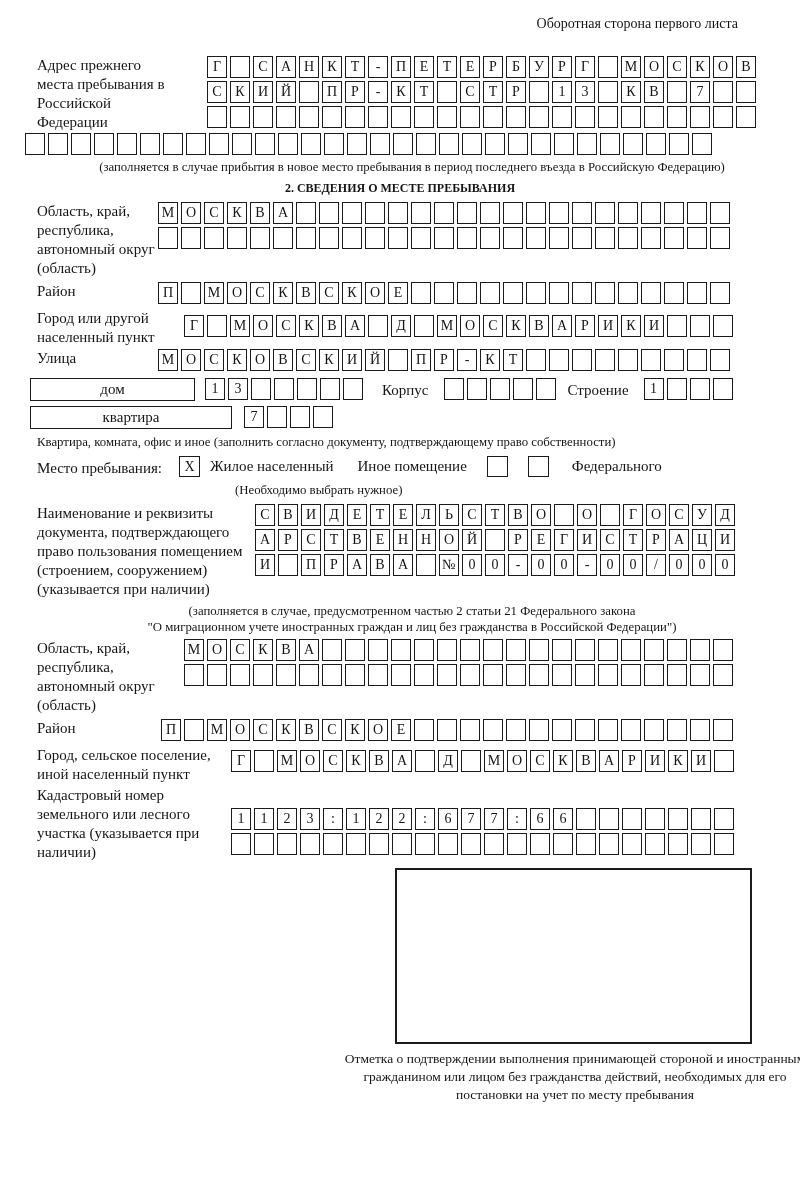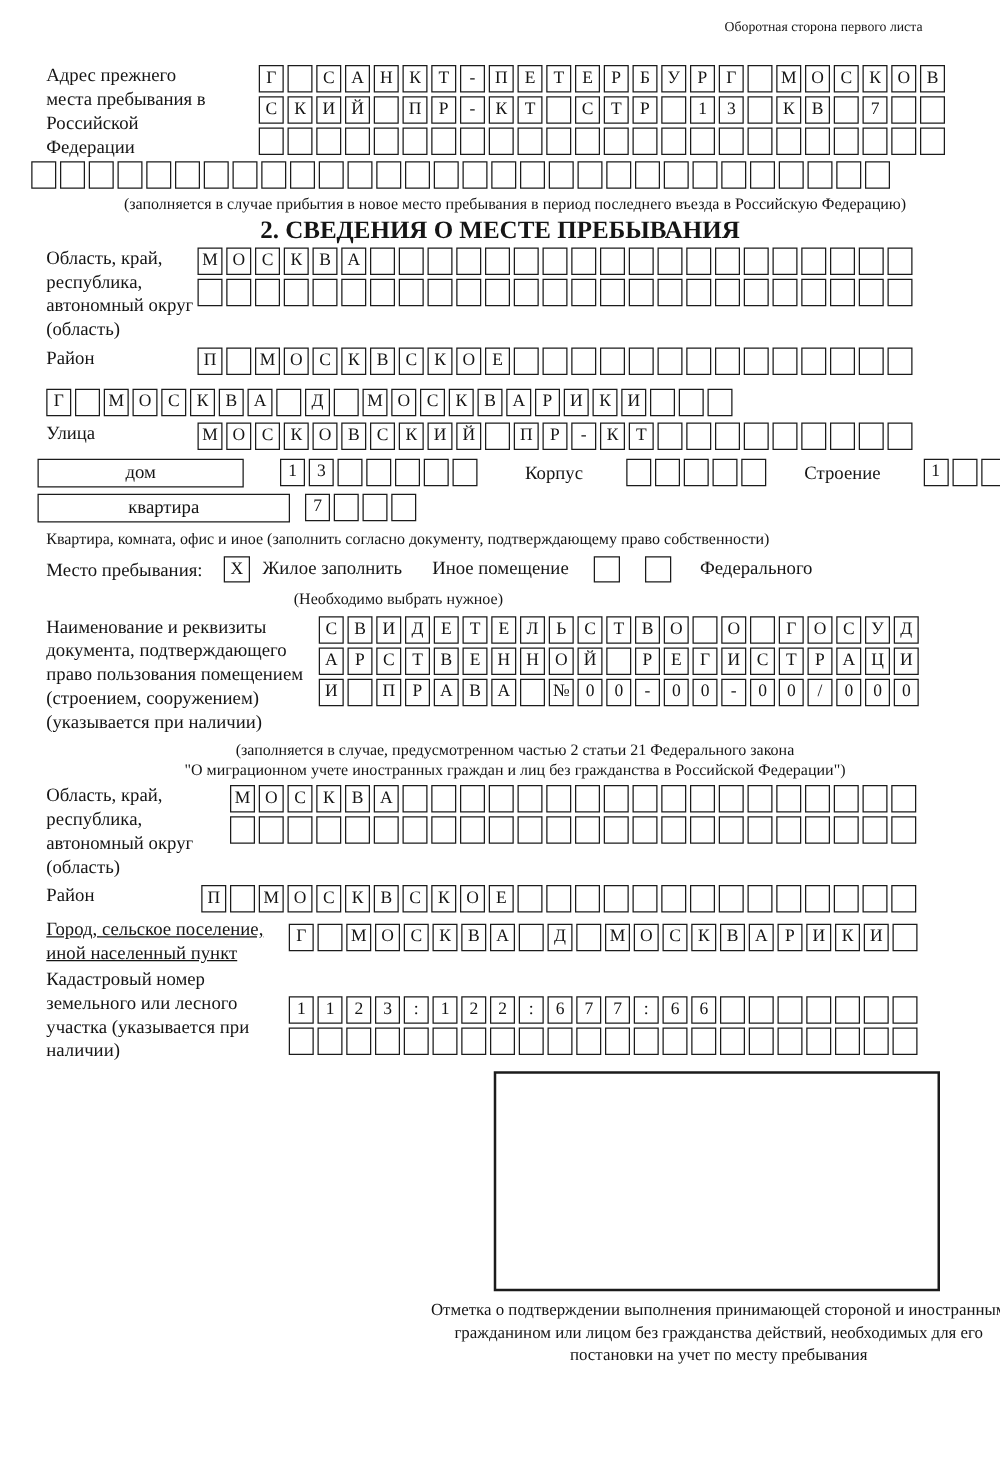"Оборотная сторона первого листа" .corner-note { font-size: 11px -> 14px }
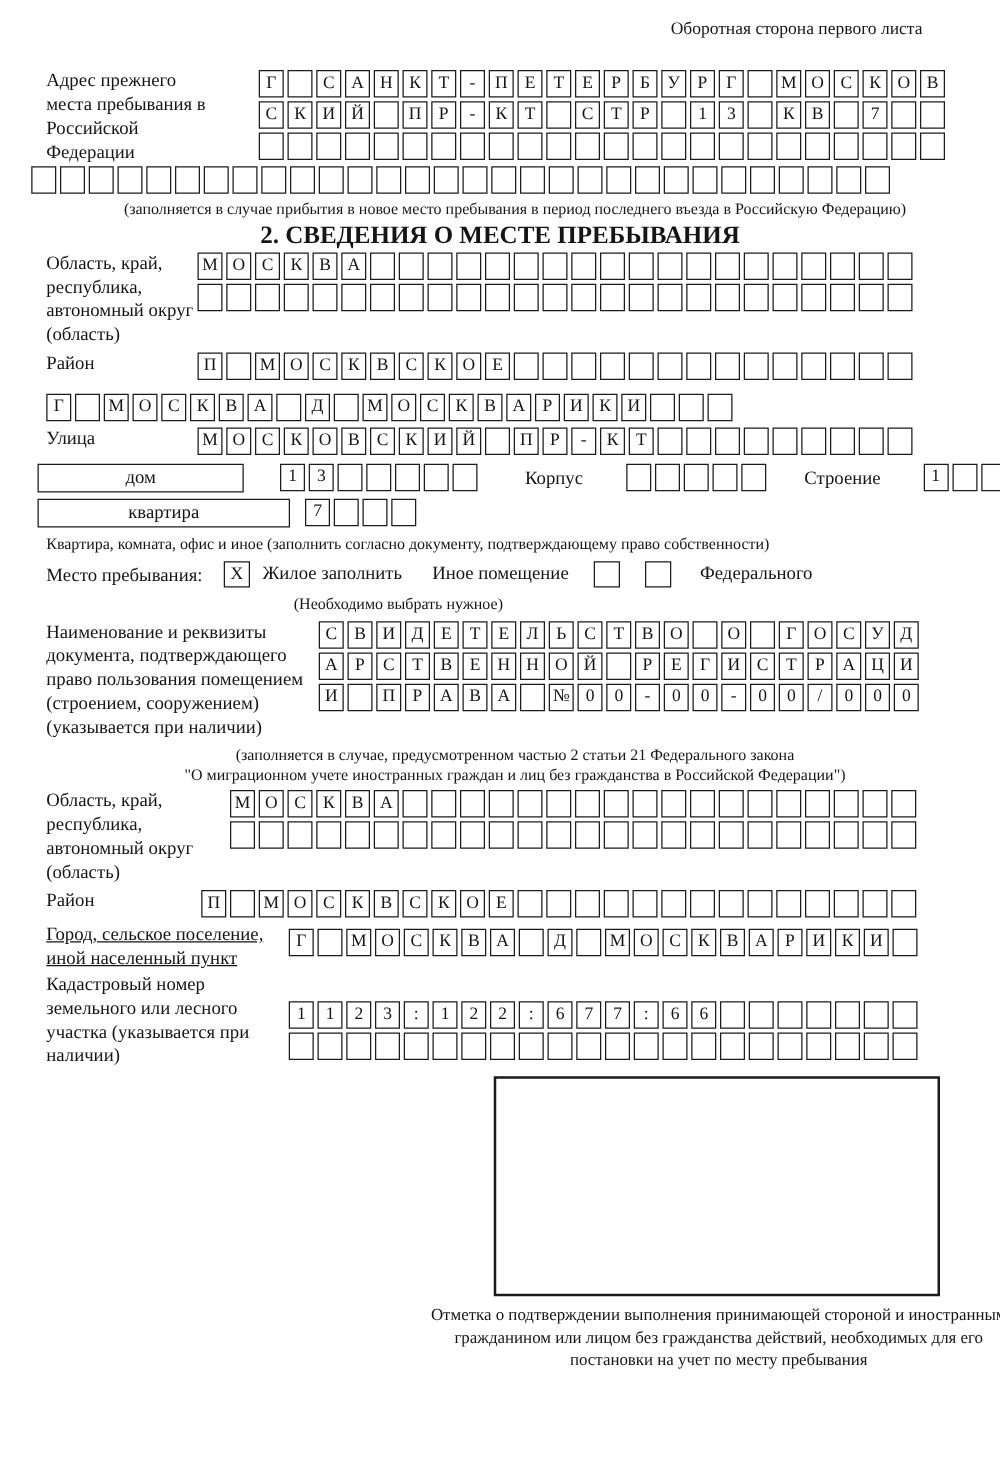"2. СВЕДЕНИЯ О МЕСТЕ ПРЕБЫВАНИЯ" .sec-title { font-size: 20px -> 12px }
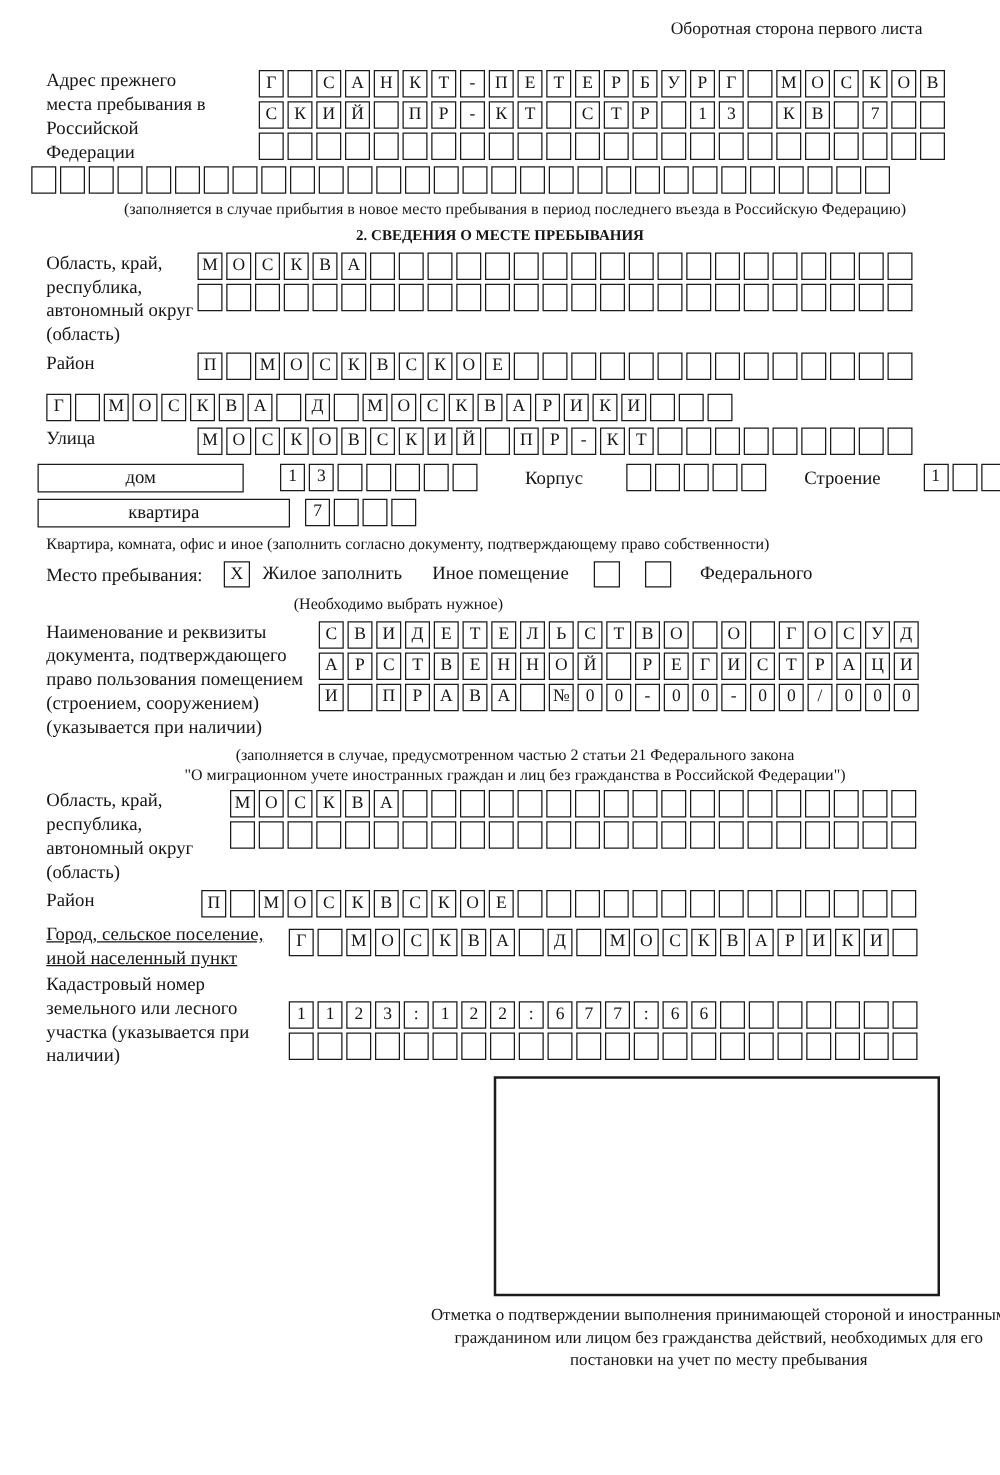"Город или другой населенный пункт" div.flabel { html: none -> <div>Город или другой населенный пункт</div> }
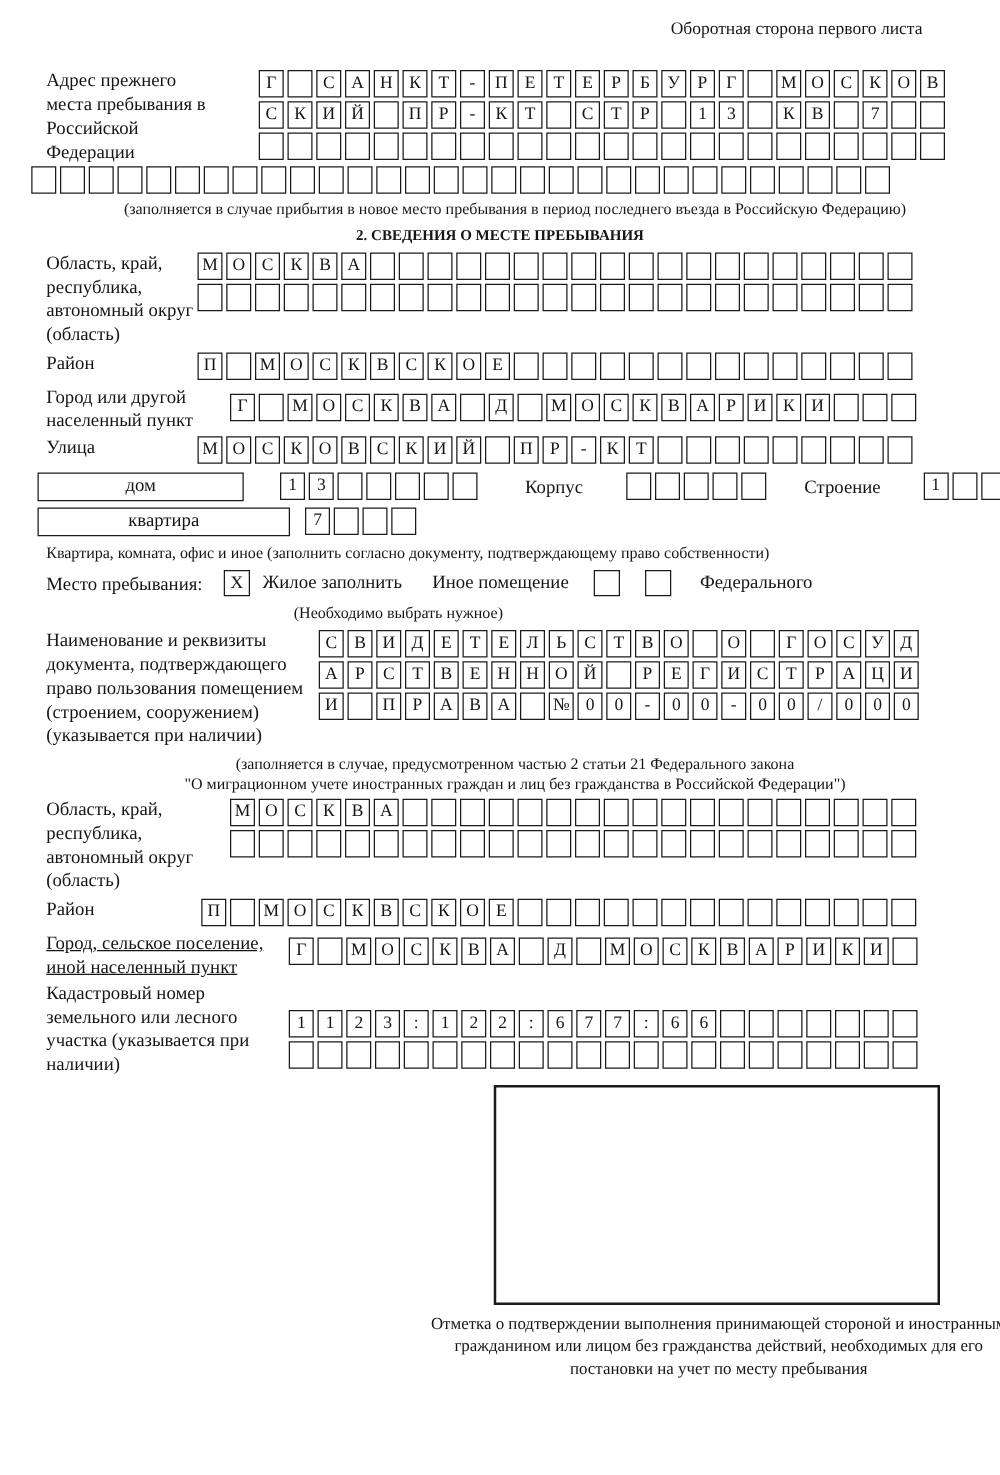"дом" .b-house { gap: 19px -> none }
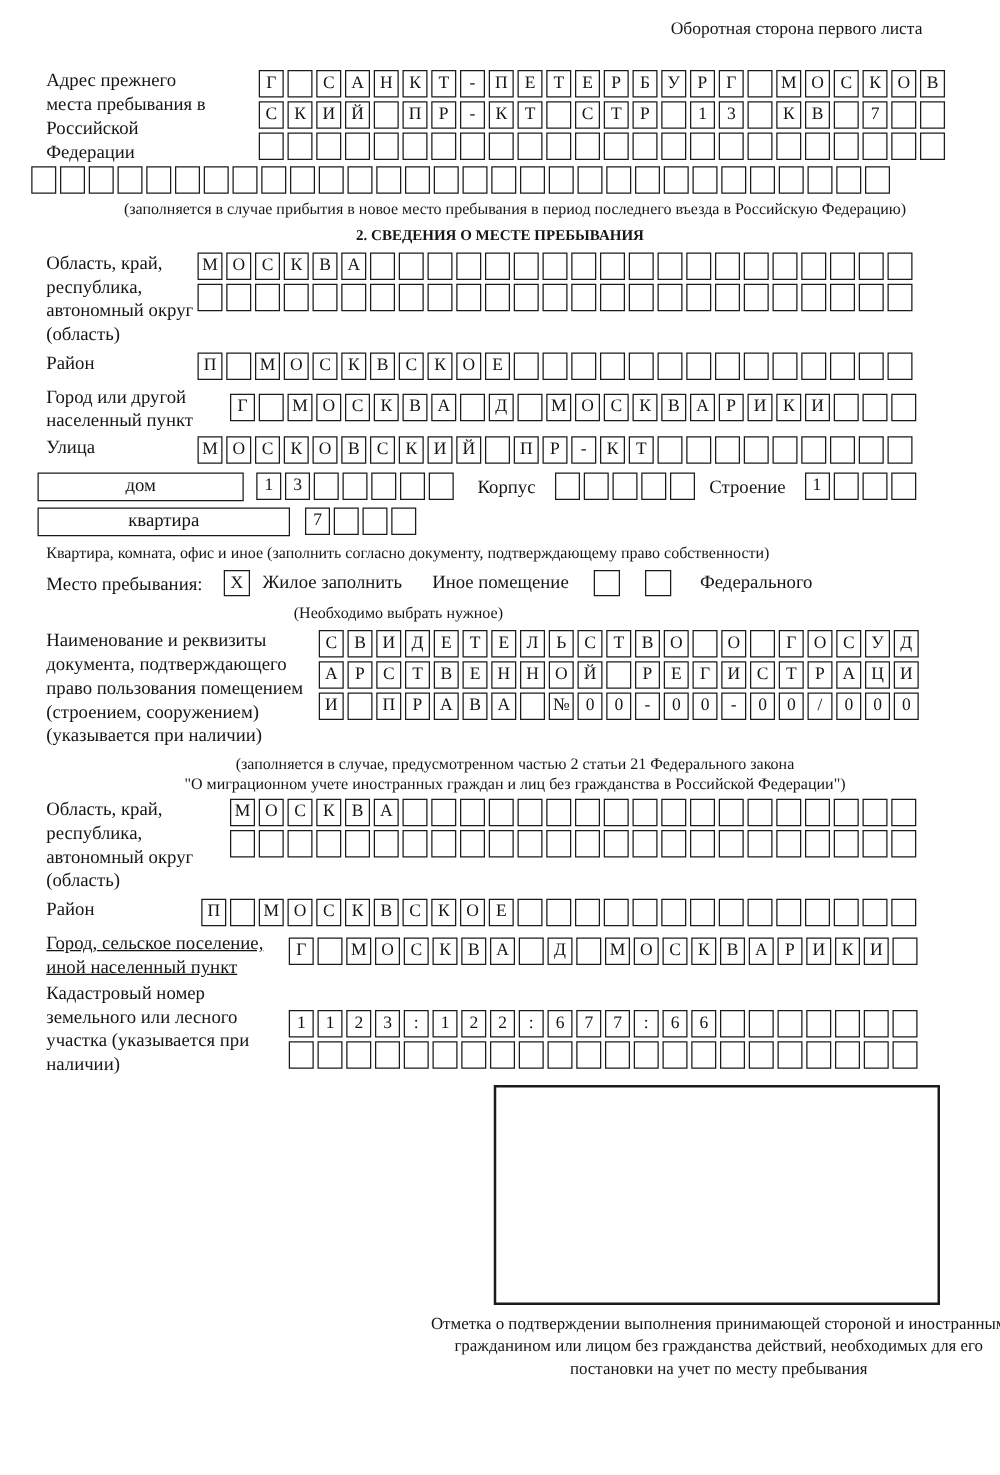"Жилое заполнить" span.opt-label { text: заполнить -> населенный }
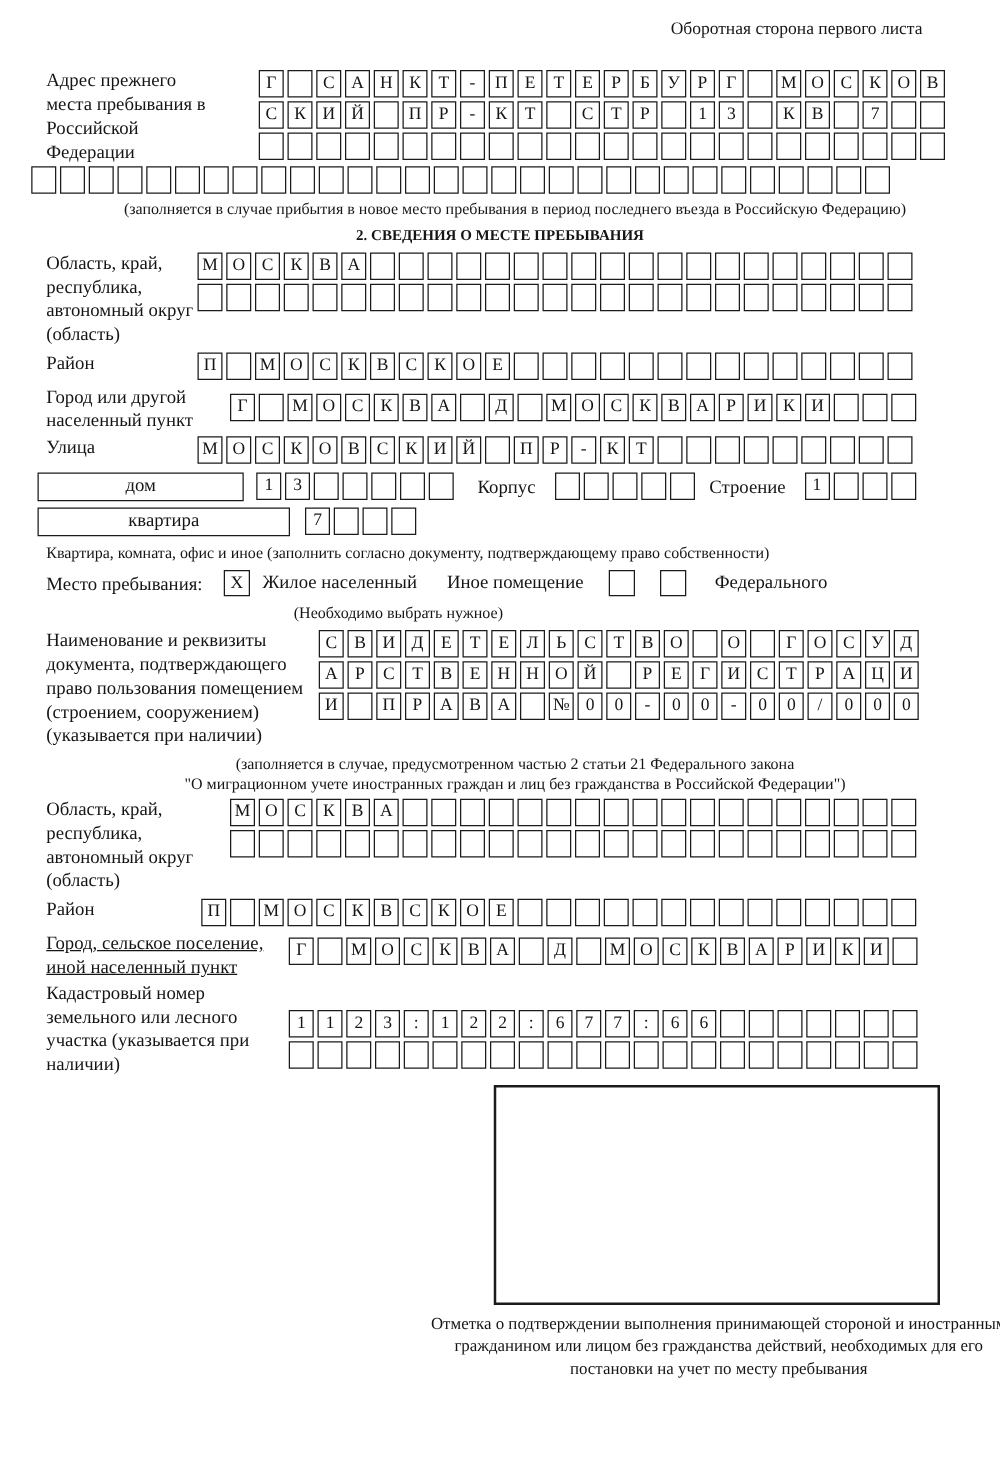"Город, сельское поселение, иной" .b-city2 .flabel { text-decoration: underline -> none }
